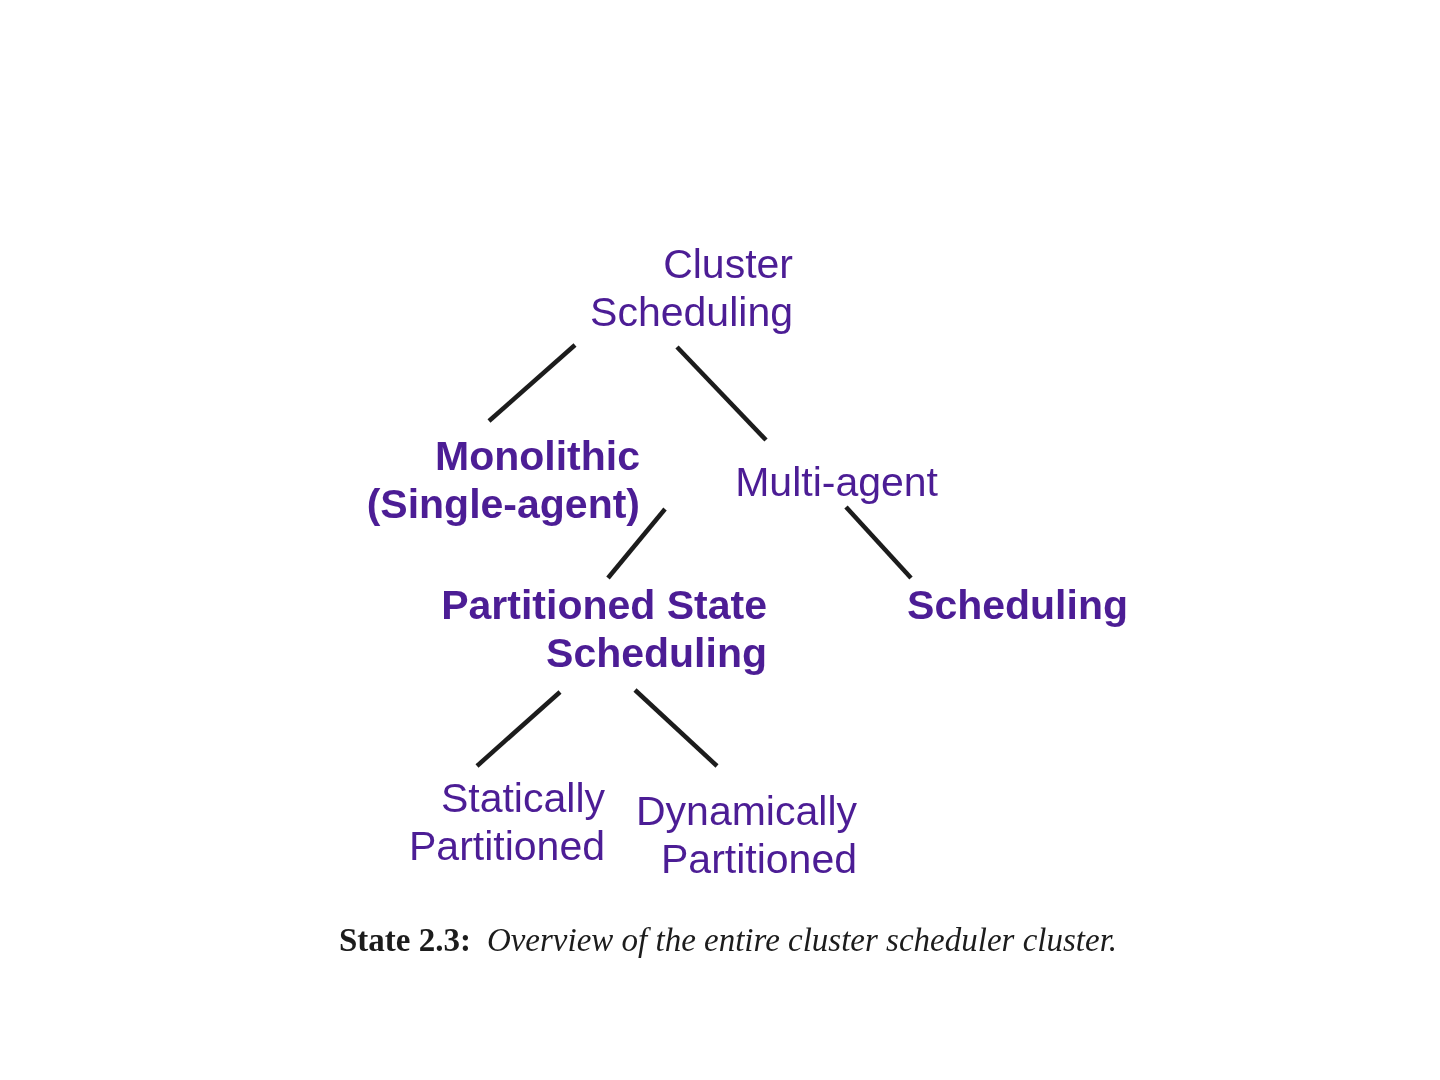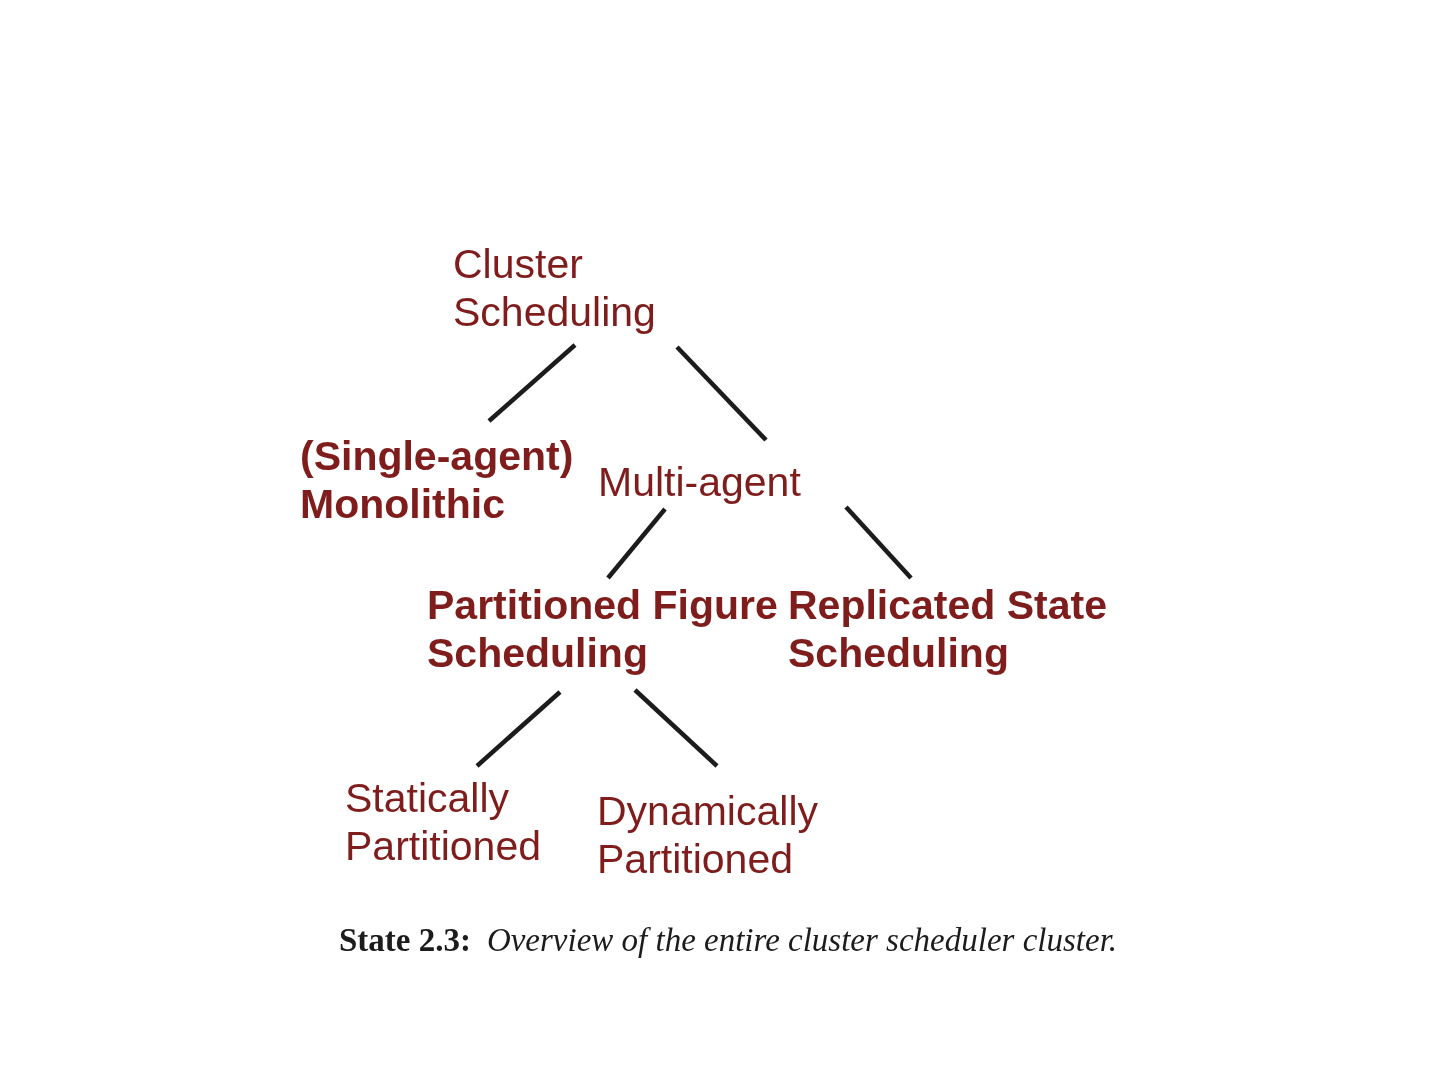"Cluster" .node { color: #7f1d1d -> #4c1d95; text-align: left -> right }
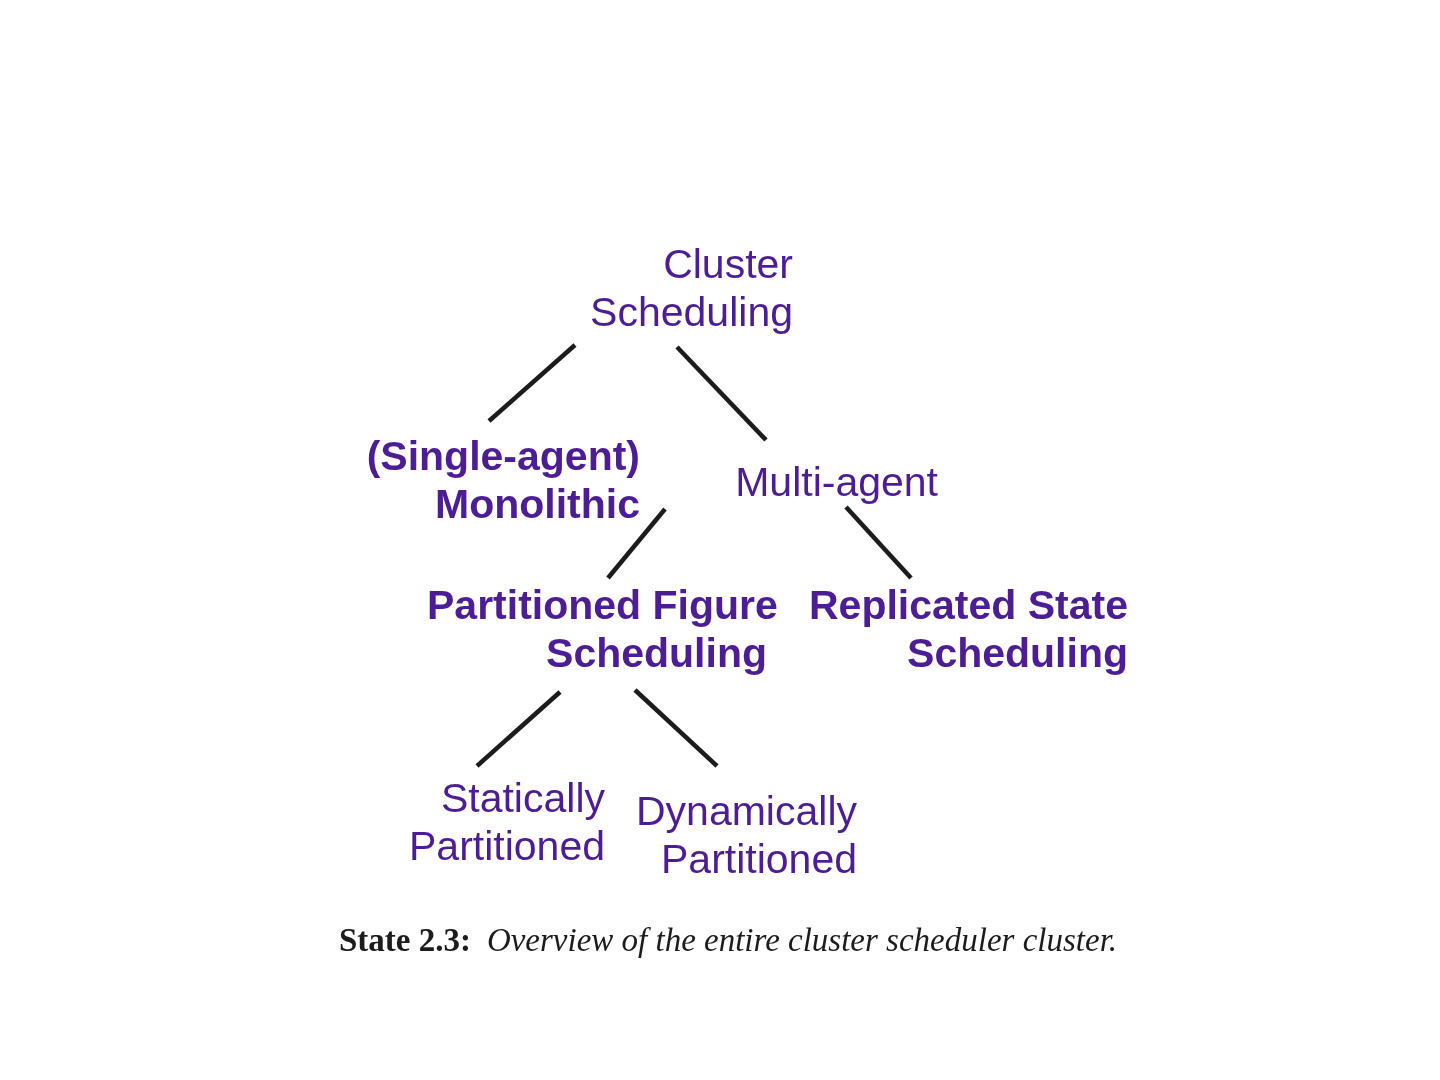"(Single-agent)" span.nl { order: before "Monolithic" -> after "Monolithic" }
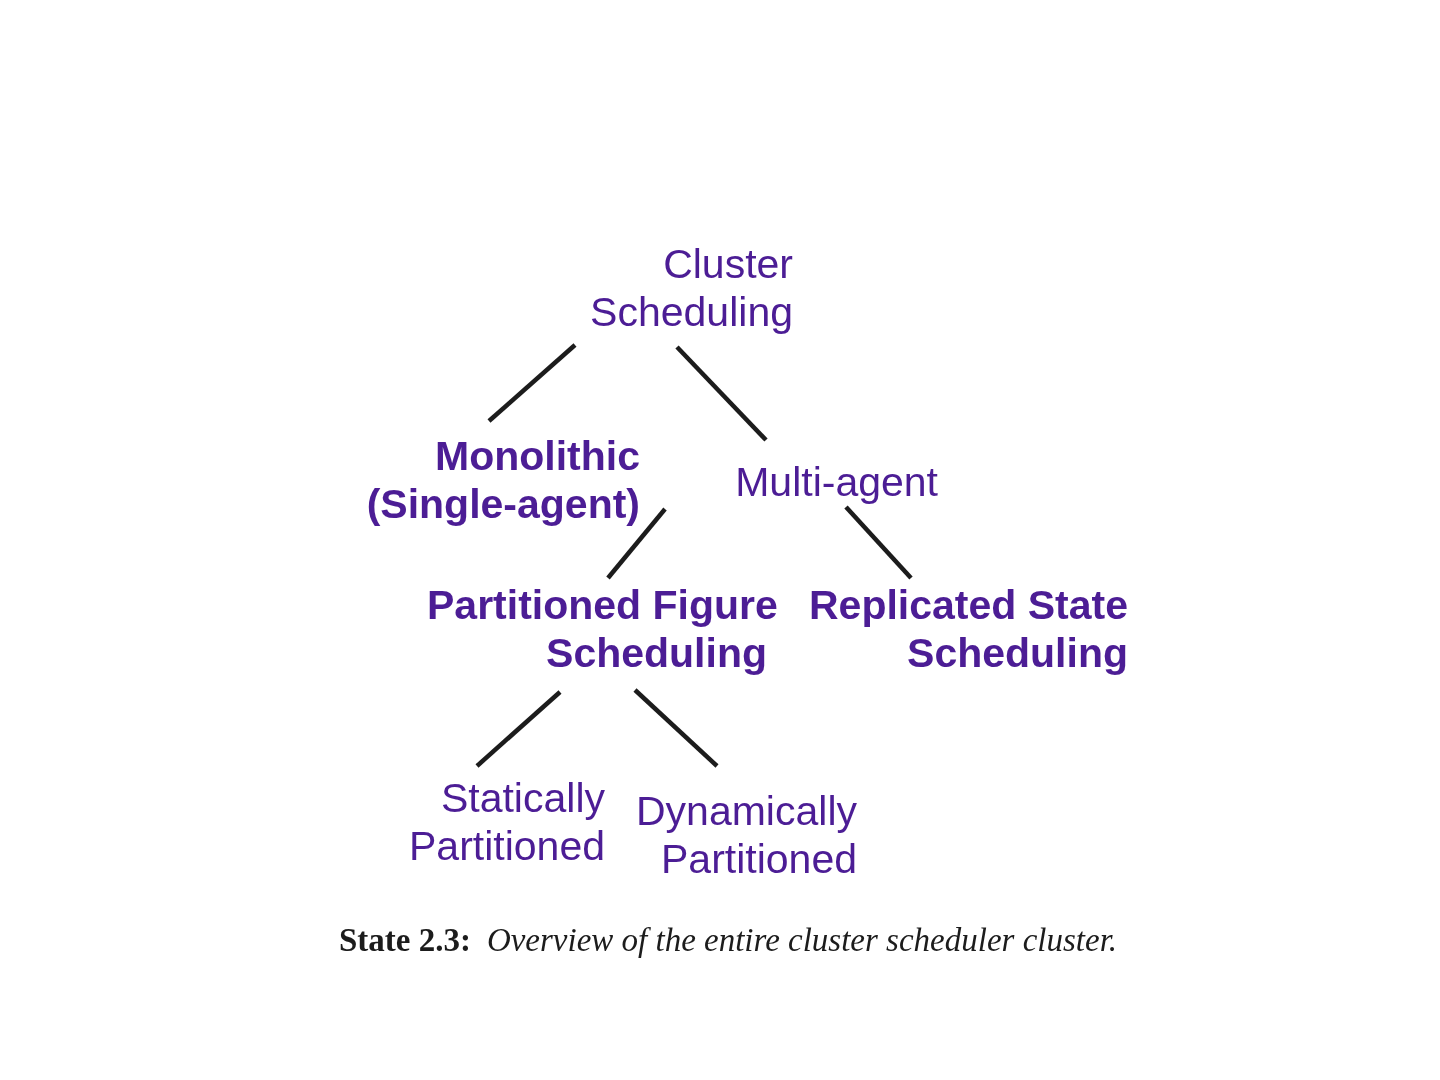"Partitioned Figure" span.nl { text: Figure -> State }
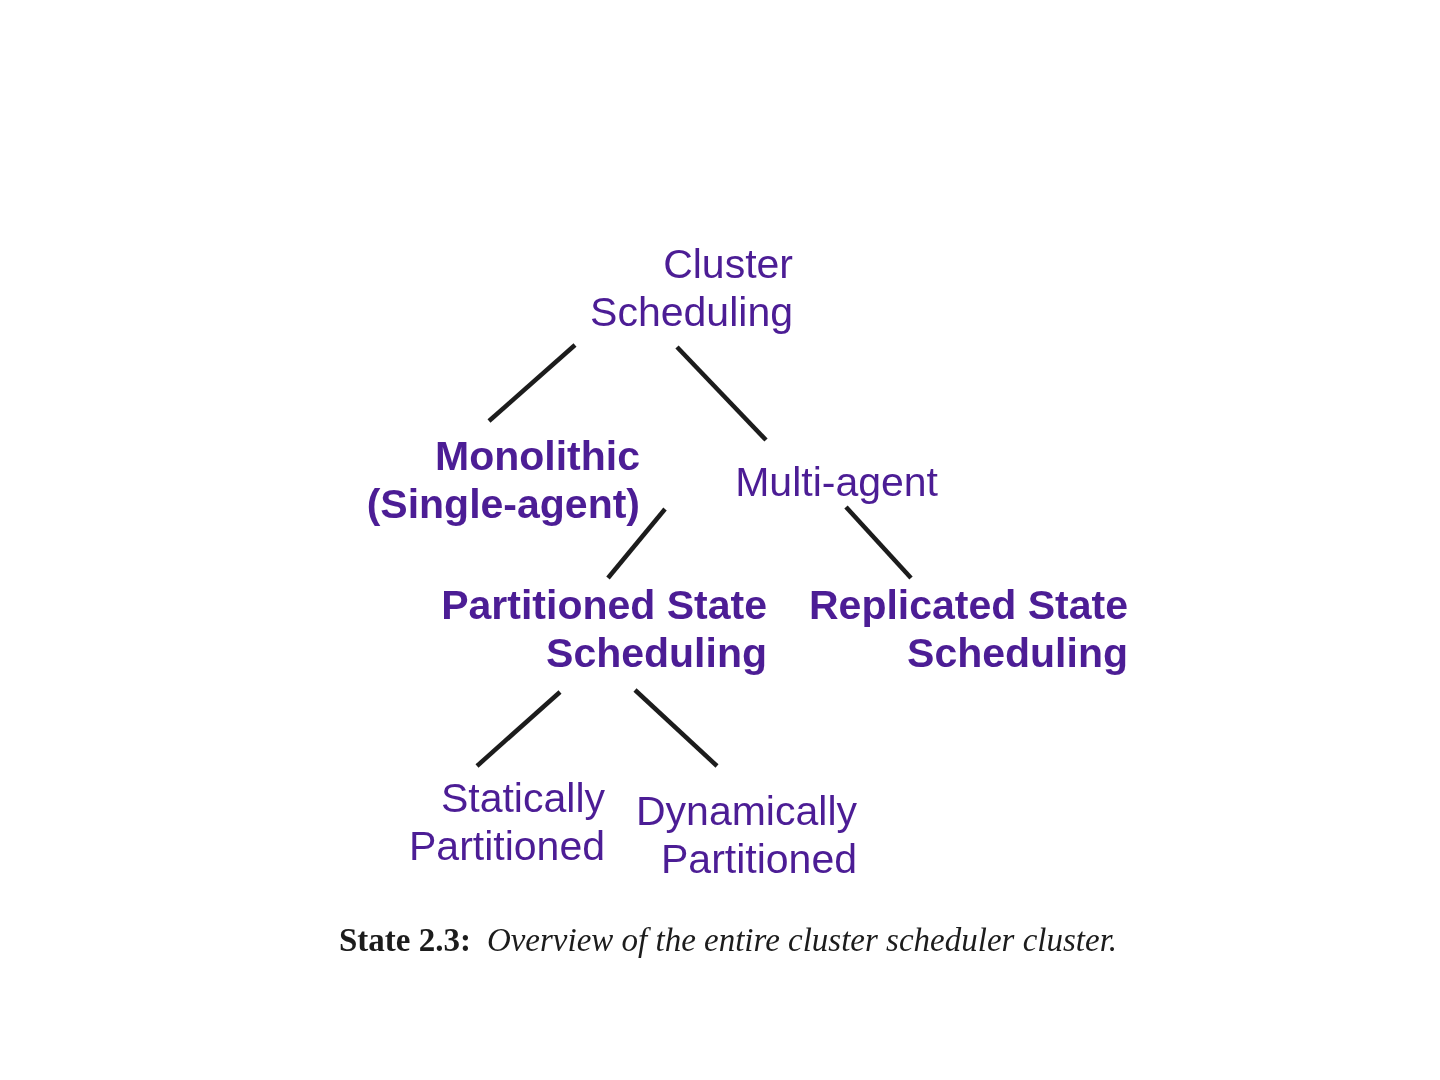"Replicated State" span.nl { html: <span>Replicated State</span> -> none }
